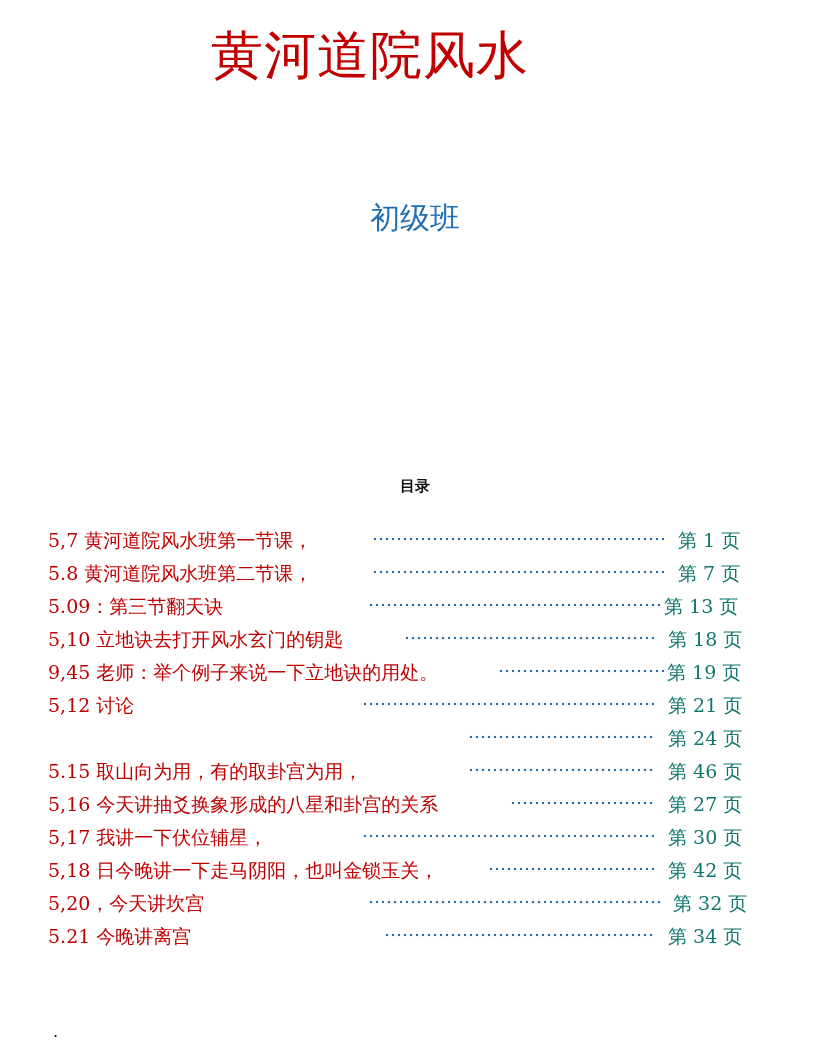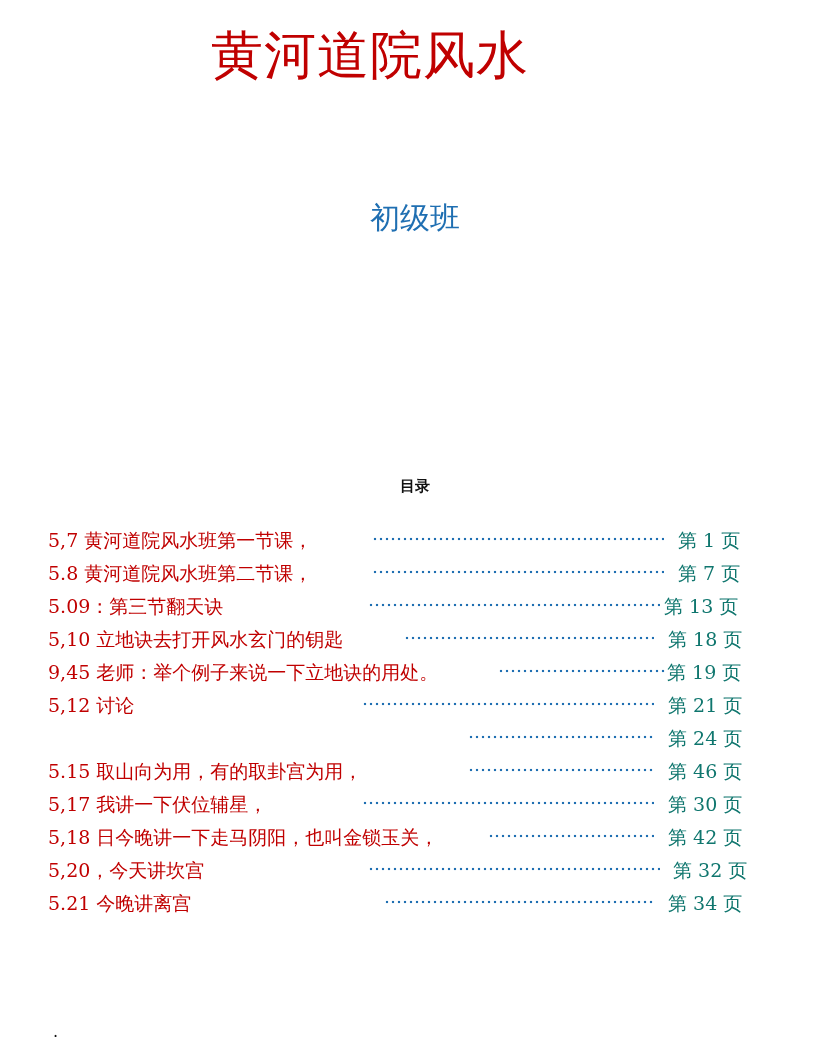"5,16 今天讲抽爻换象形成的八星和卦宫的关系" div.toc-row { html: none -> <div> <span>5,16 今天讲抽爻换象形成的八星和卦宫的关系</span> <span></span> <span>第 27 页</span> </div> }
